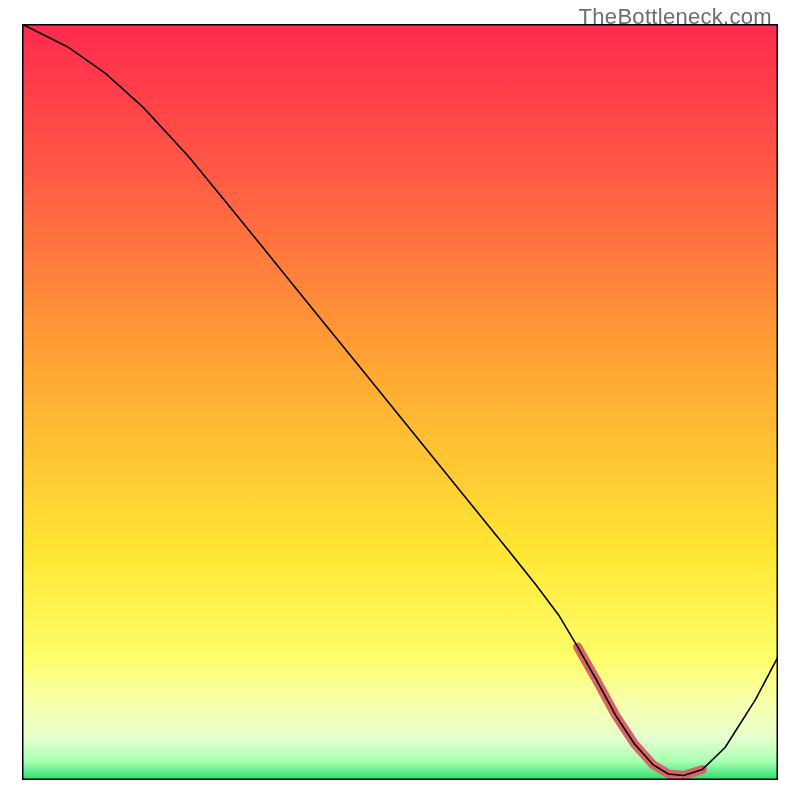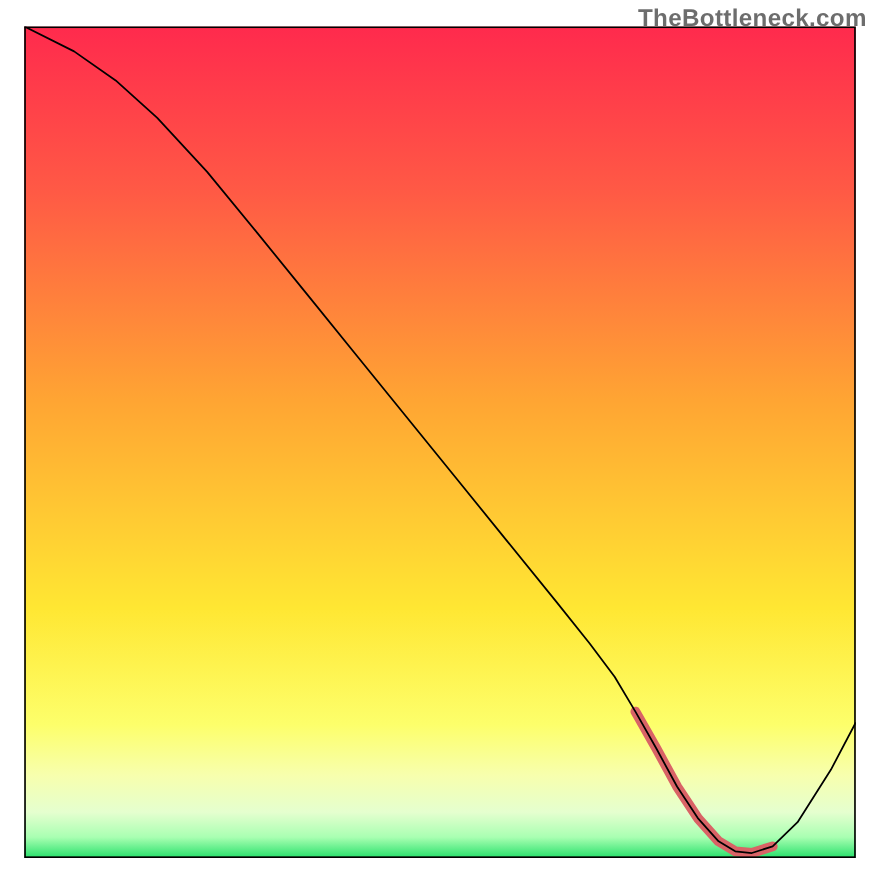"TheBottleneck.com" .watermark { font-weight: 700 -> 400; right: 12px -> 28px }
